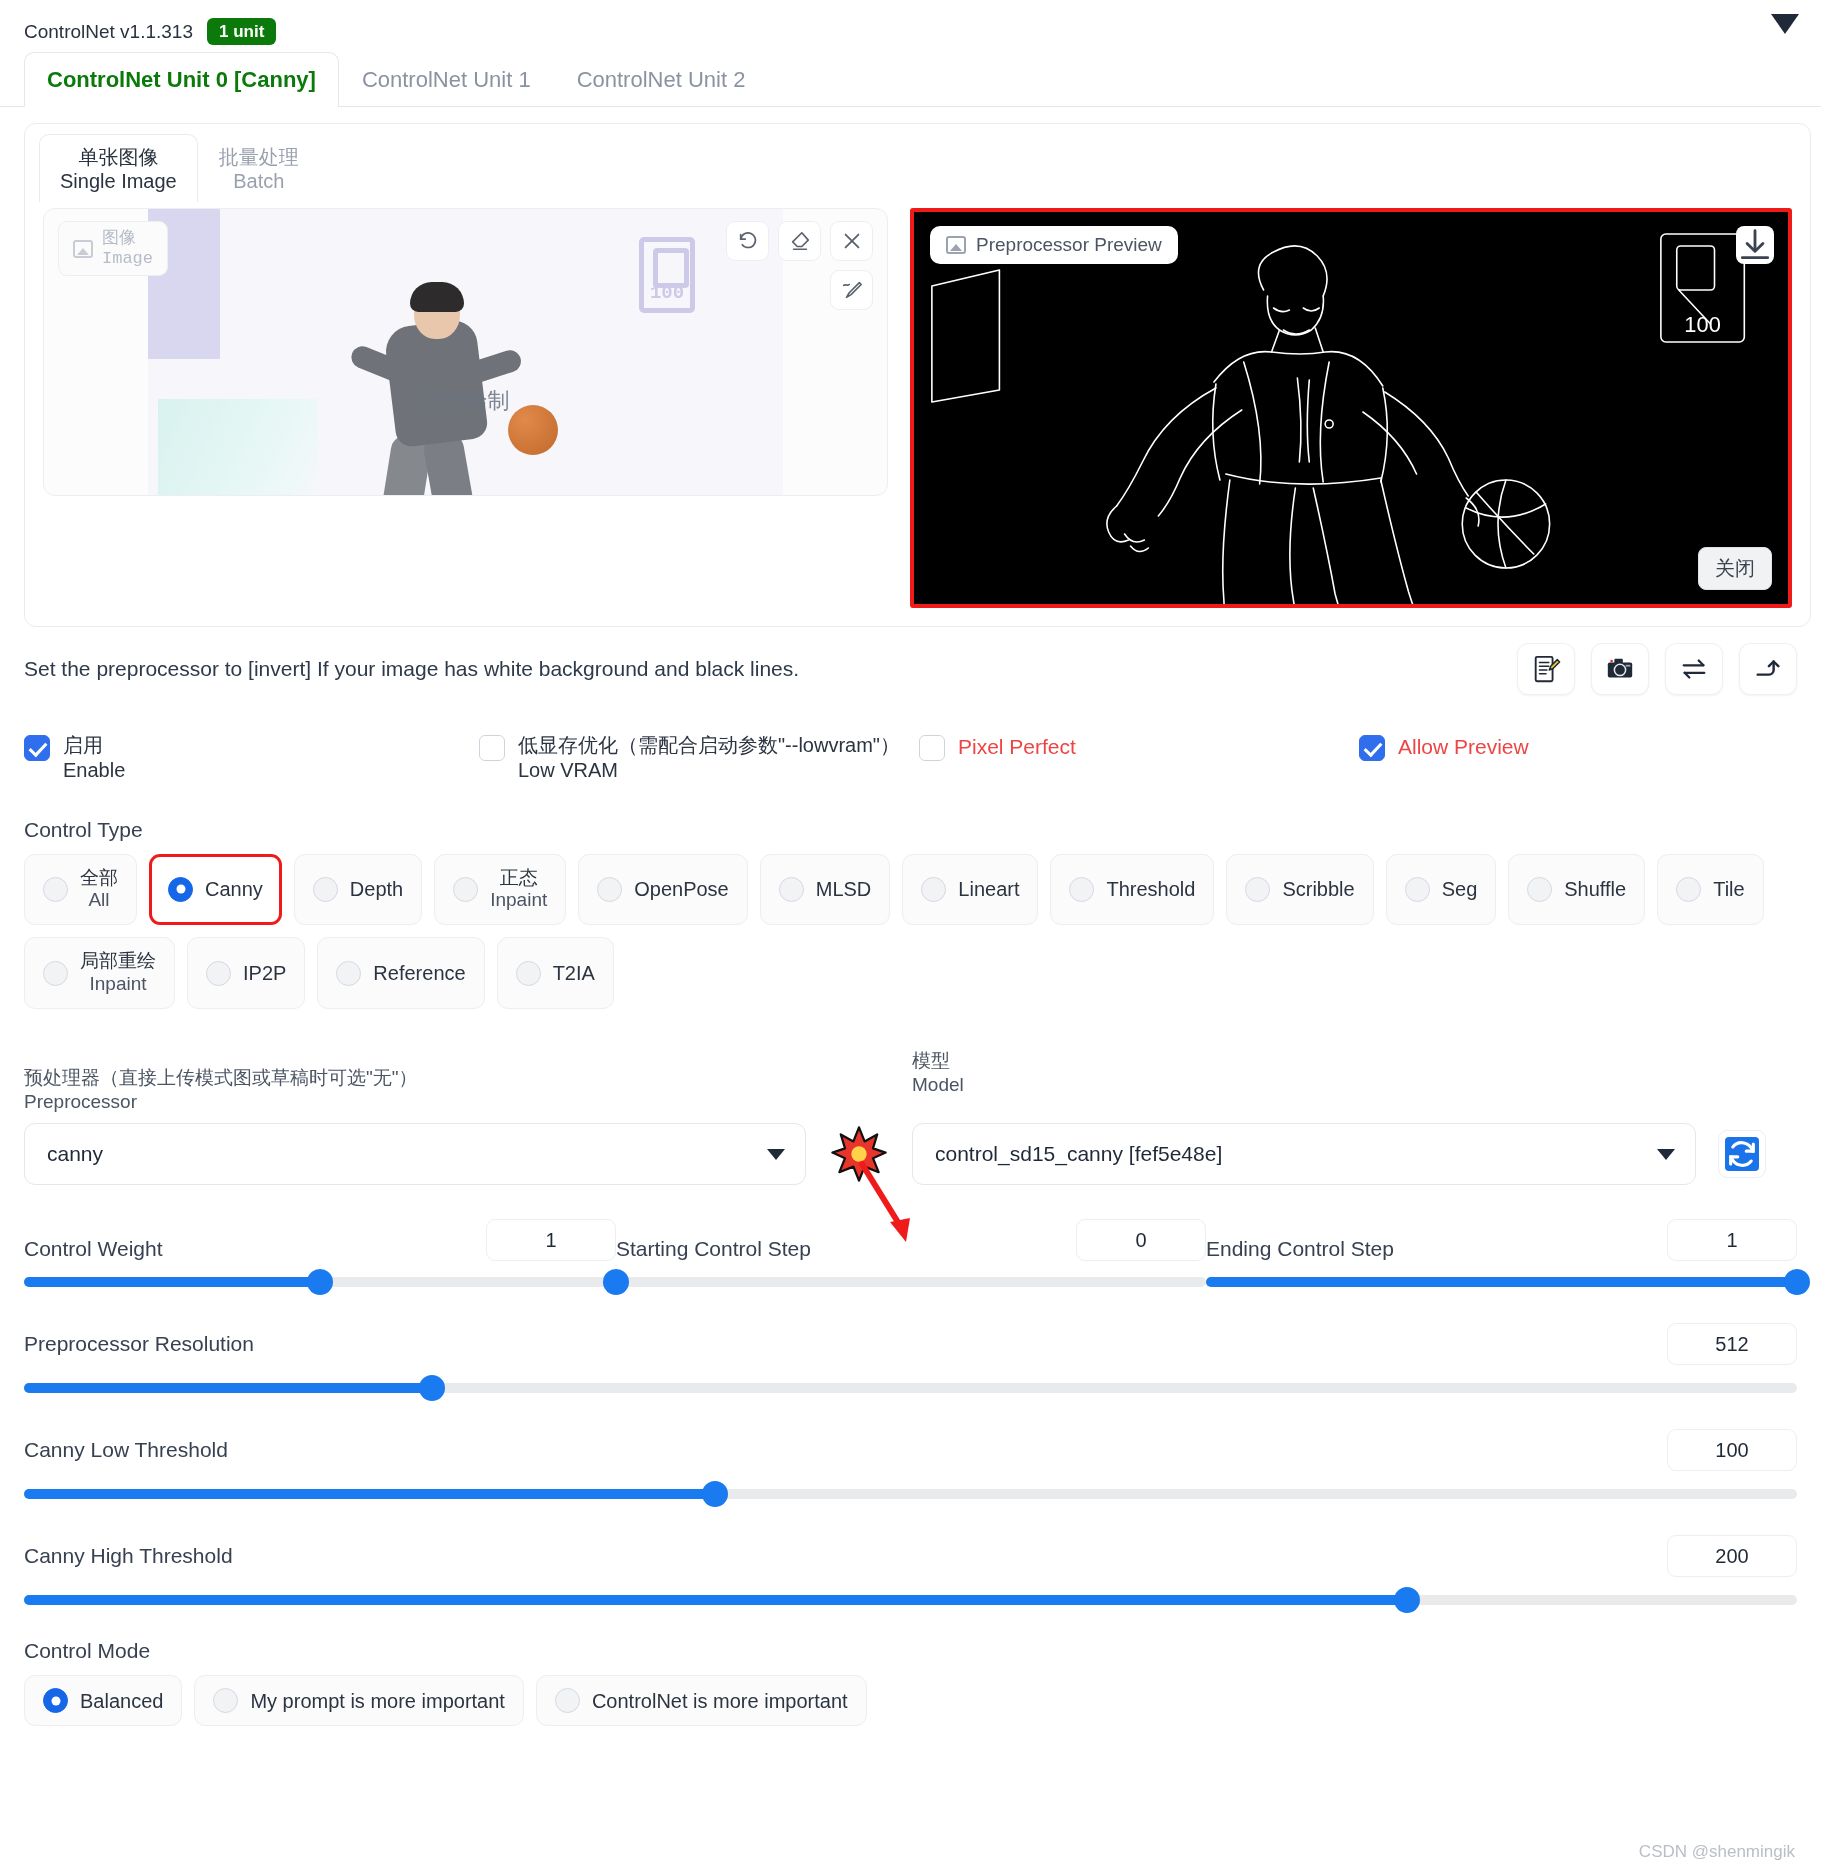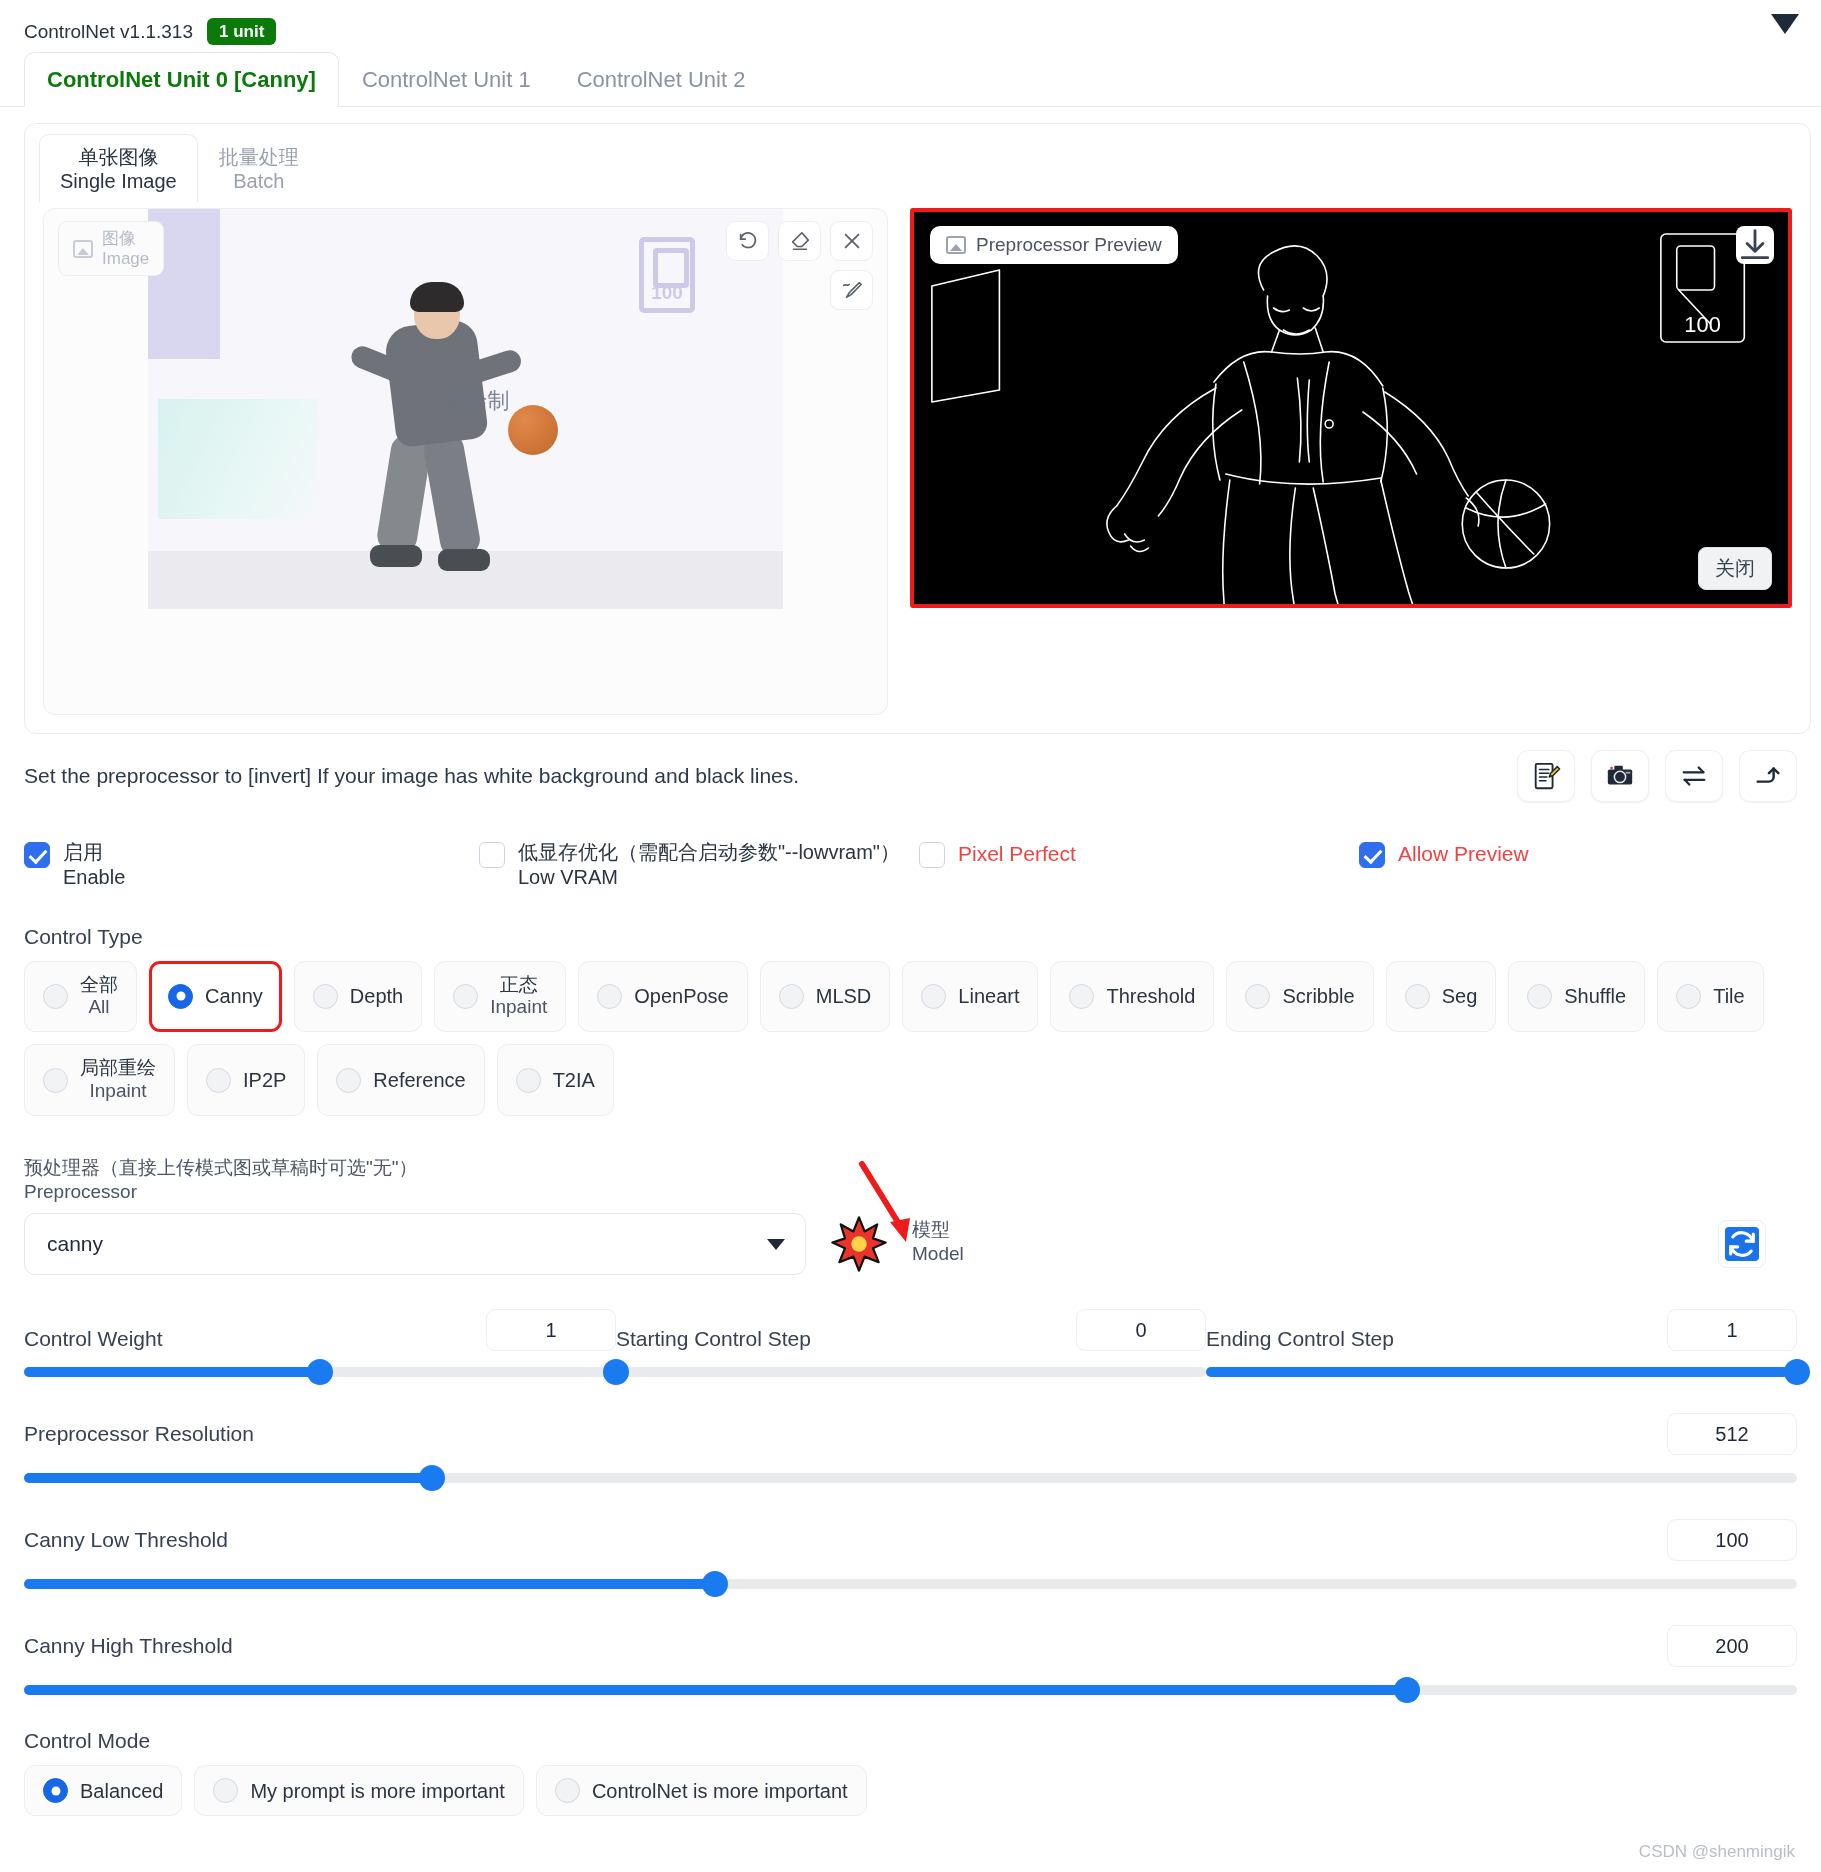"图像" .src-panel { font-family: none -> Liberation Mono, monospace; height: 507px -> 288px }
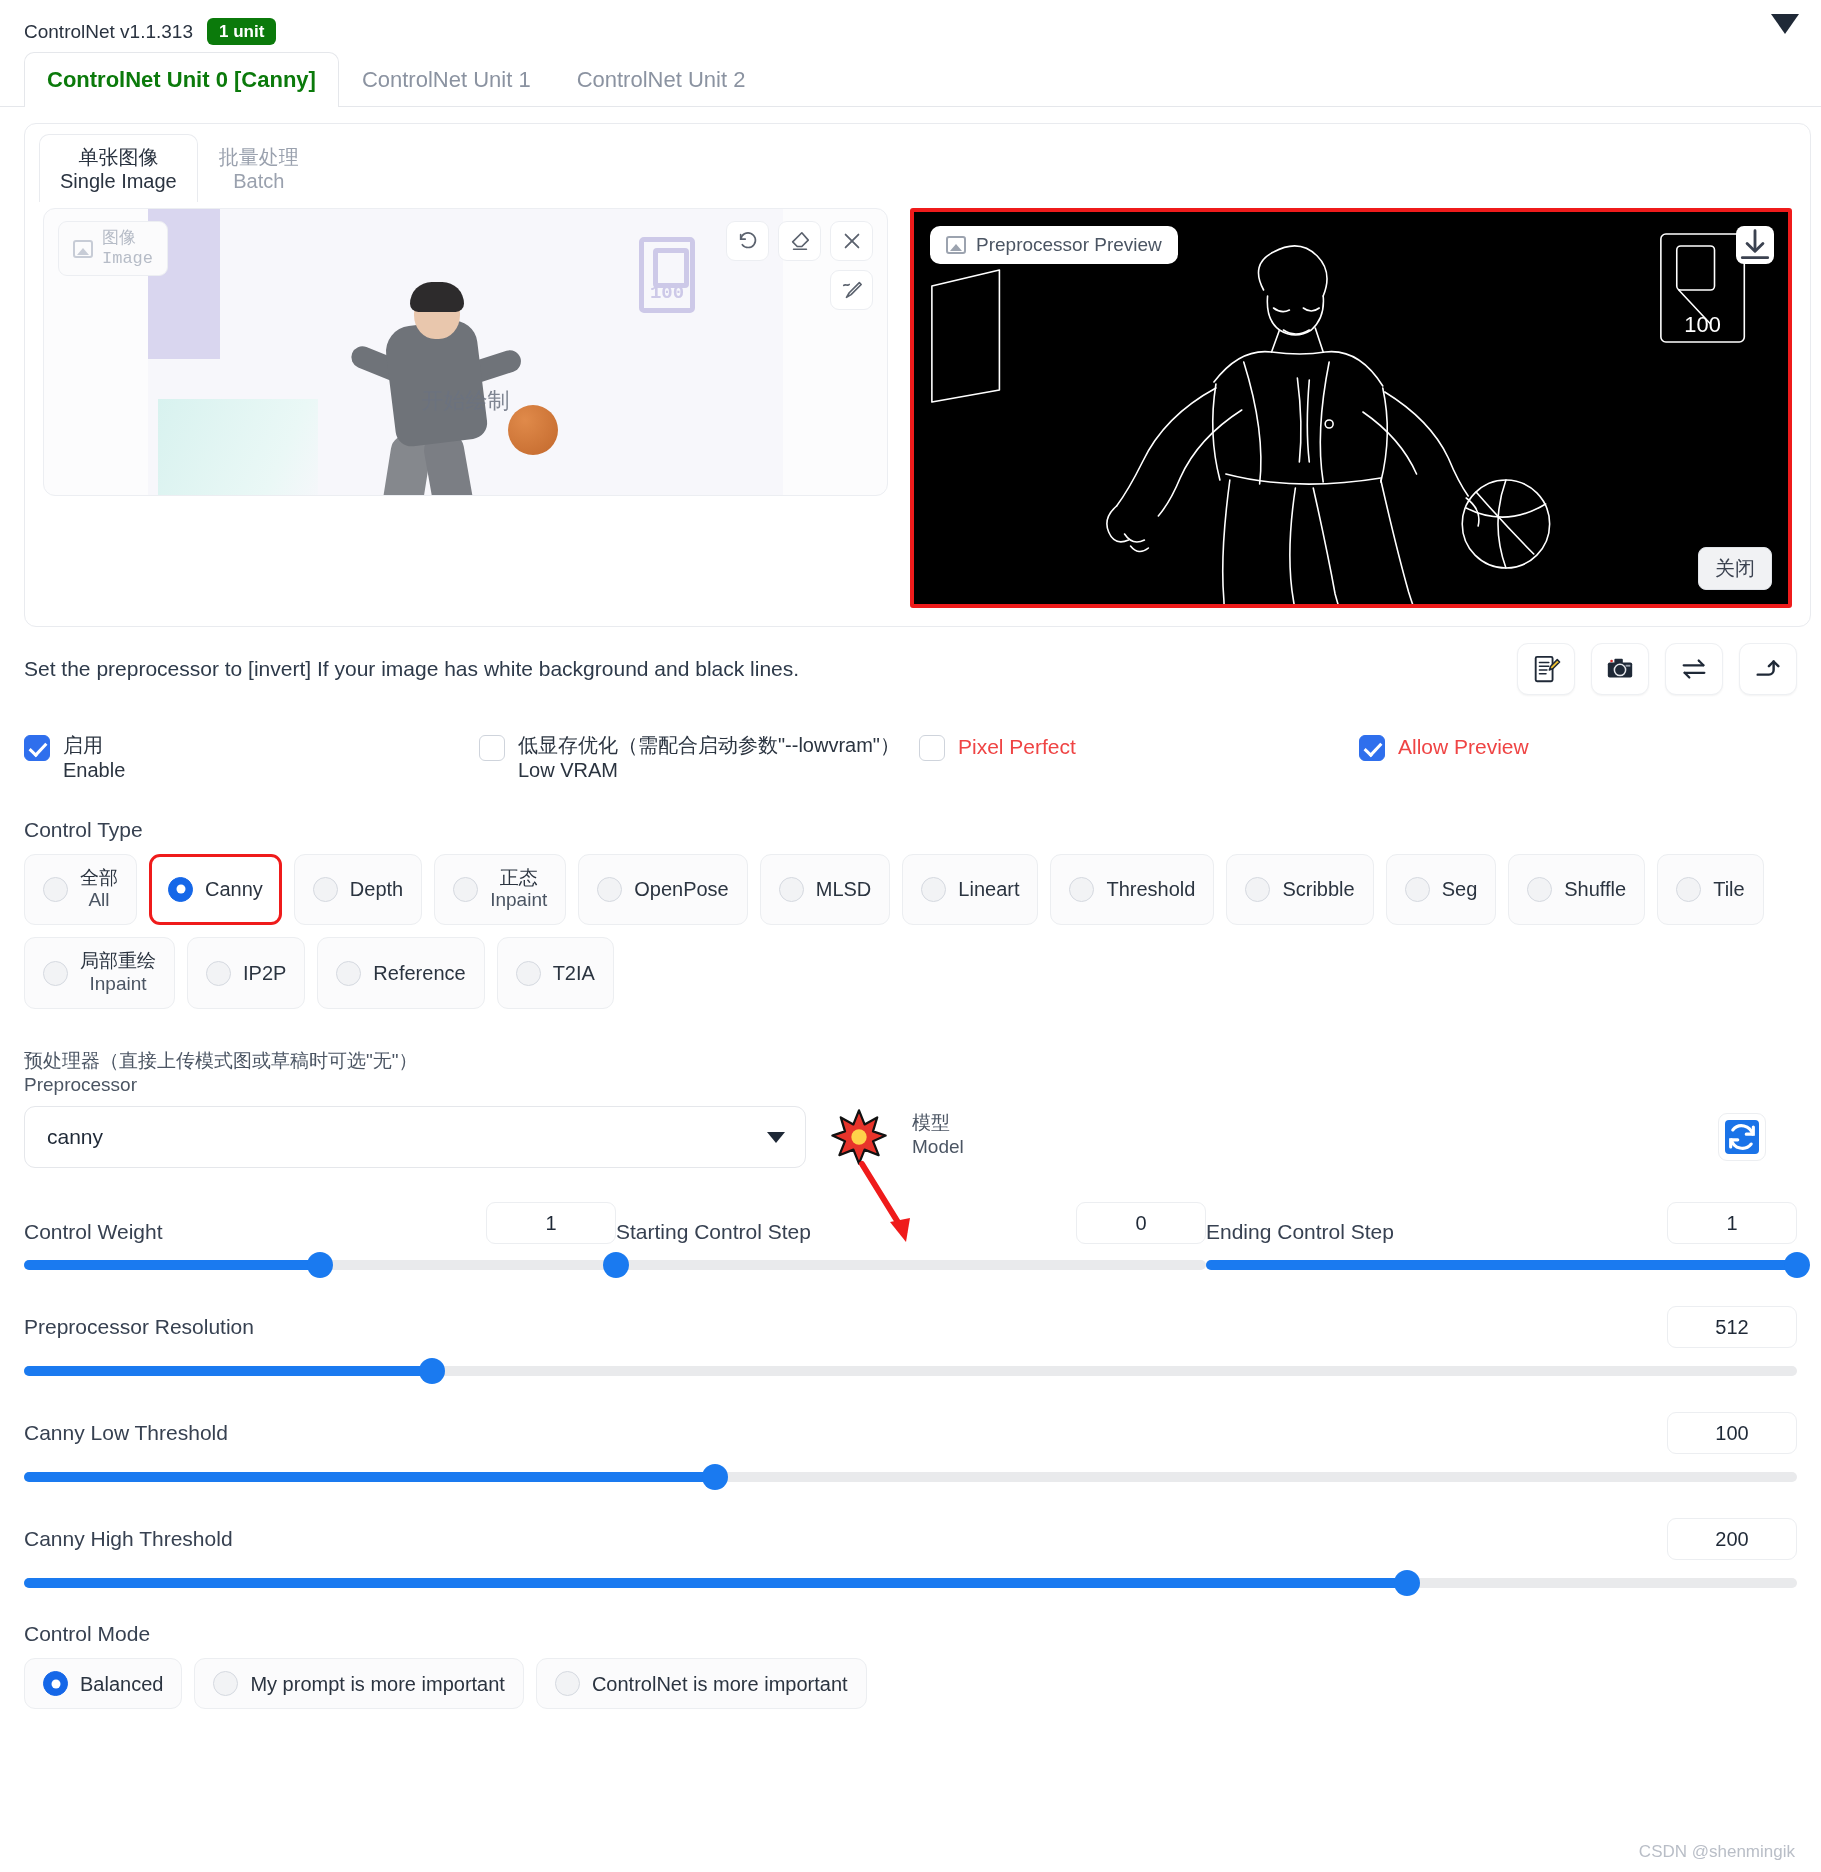"control_sd15_canny [fef5e48e]" div.dd { html: none -> <div> <span>control_sd15_canny [fef5e48e]</span> <span></span> </div> }
